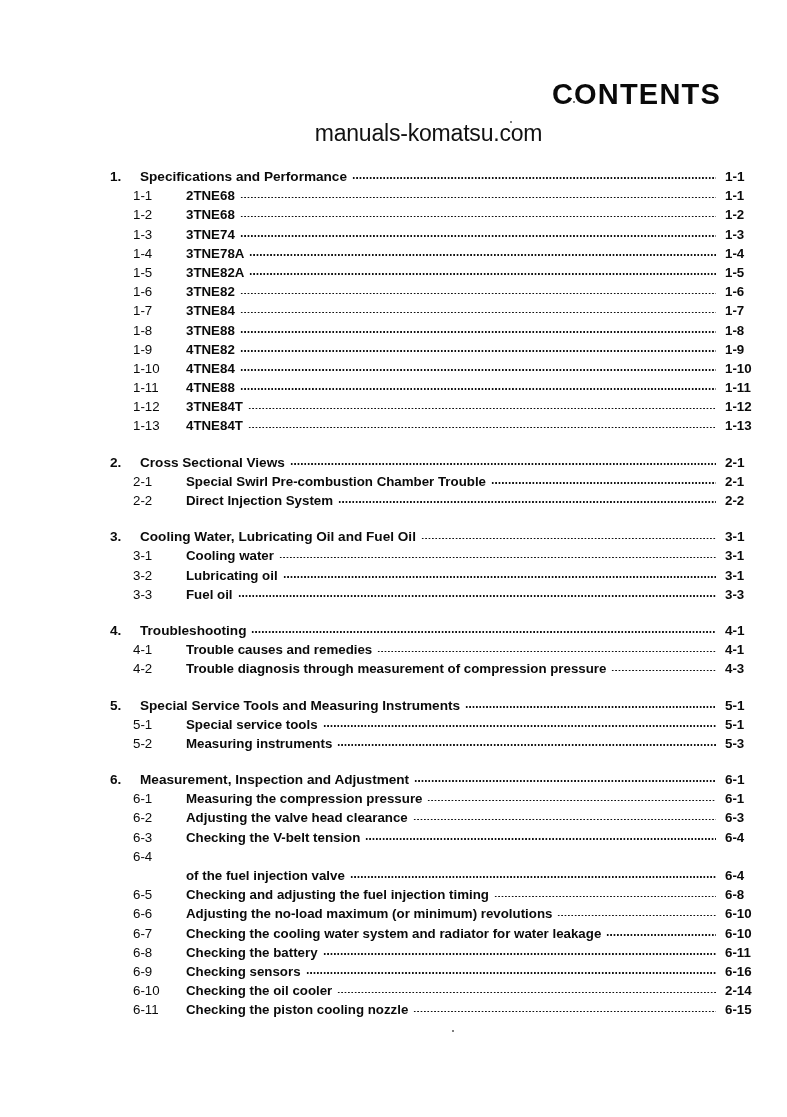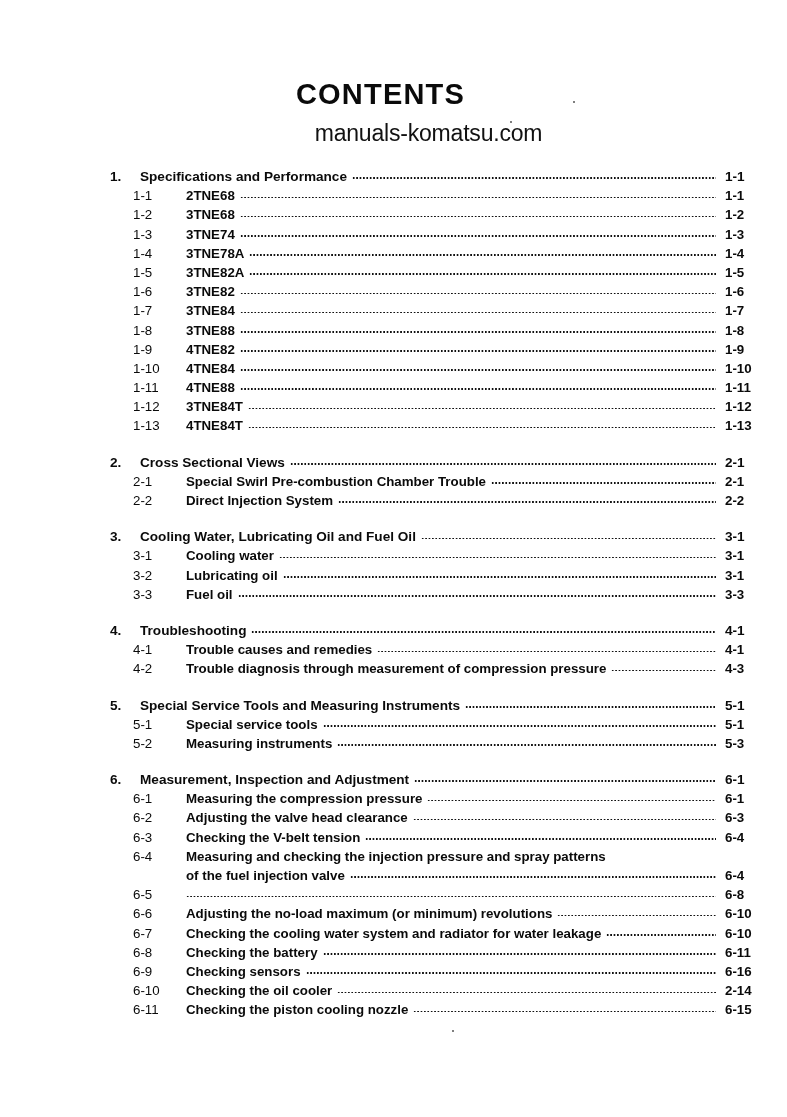"CONTENTS" .doc-title { text-align: center -> right }
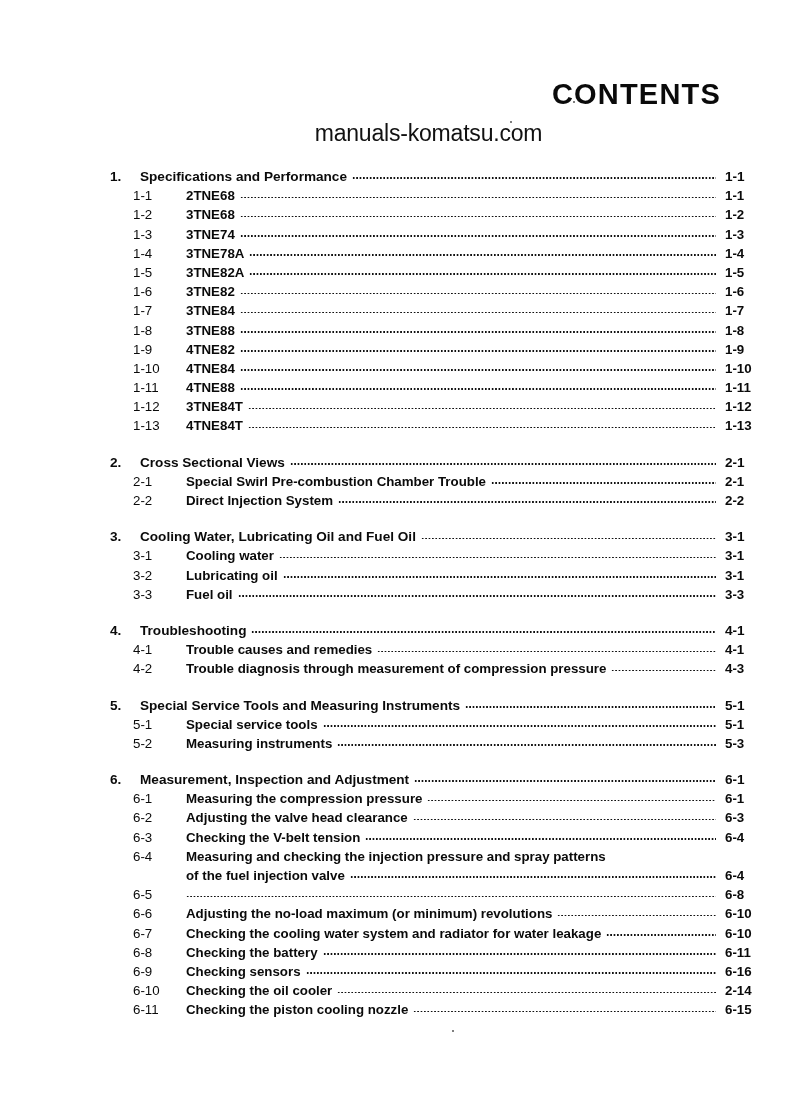"Measuring and checking the injection" span.label { html: <span>Measuring and checking the injection pressure and spray patterns</span> -> none }
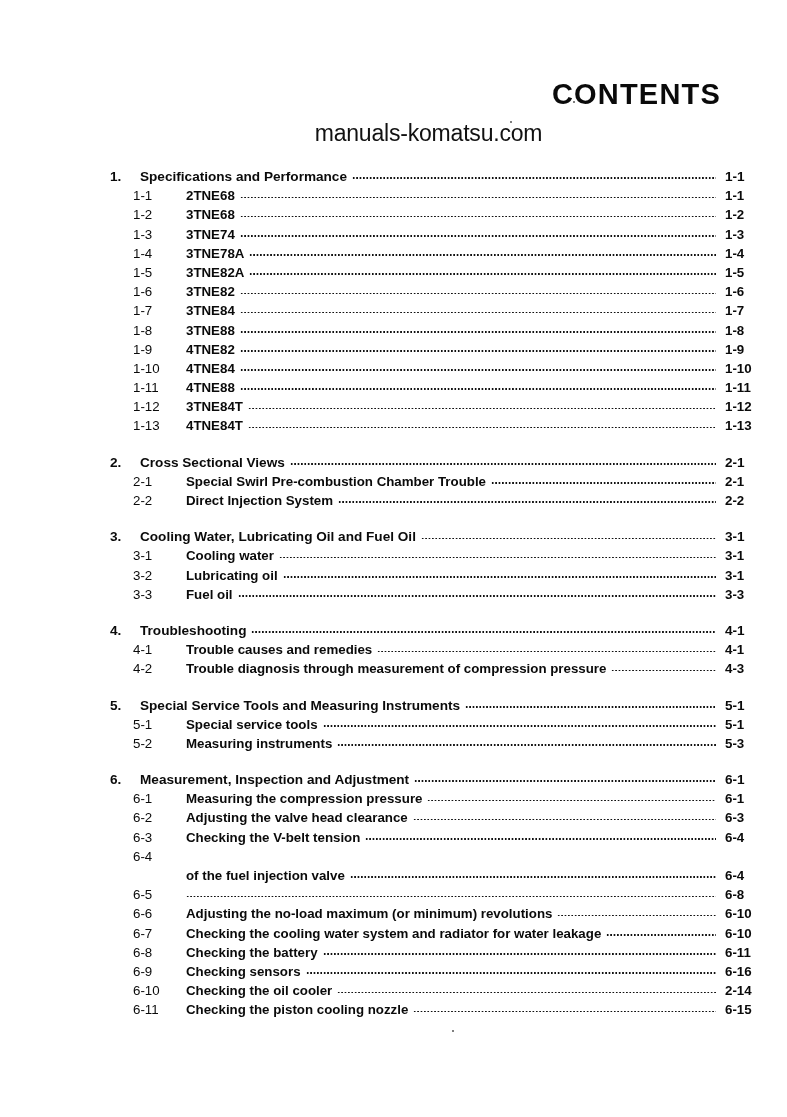"Checking and adjusting the fuel" span.label { html: none -> <span>Checking and adjusting the fuel injection timing</span> }
